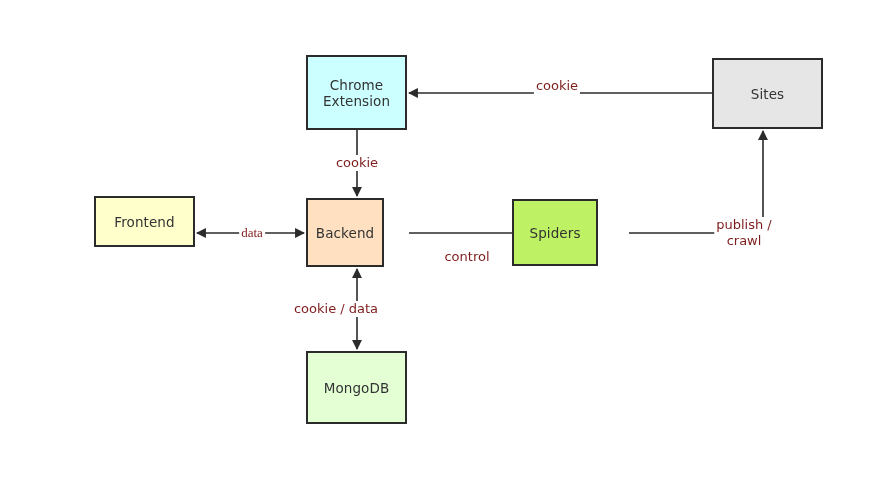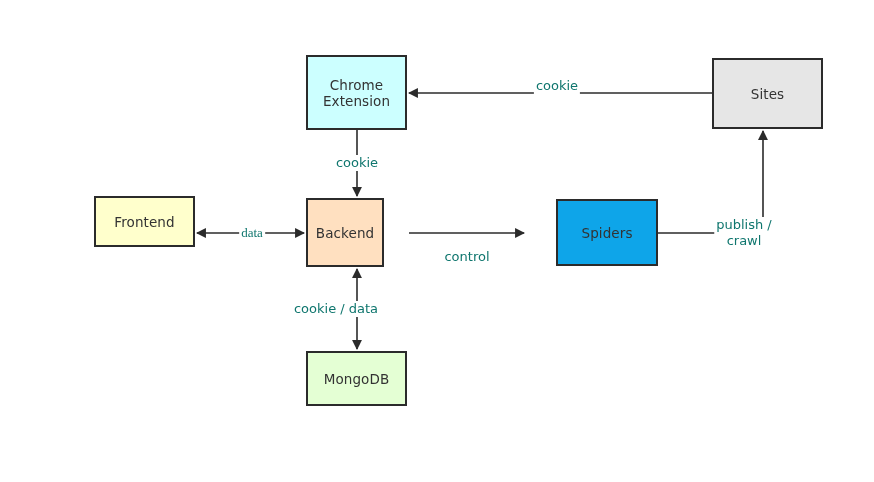"cookie" .edge-label { color: #0f766e -> #7f1d1d }
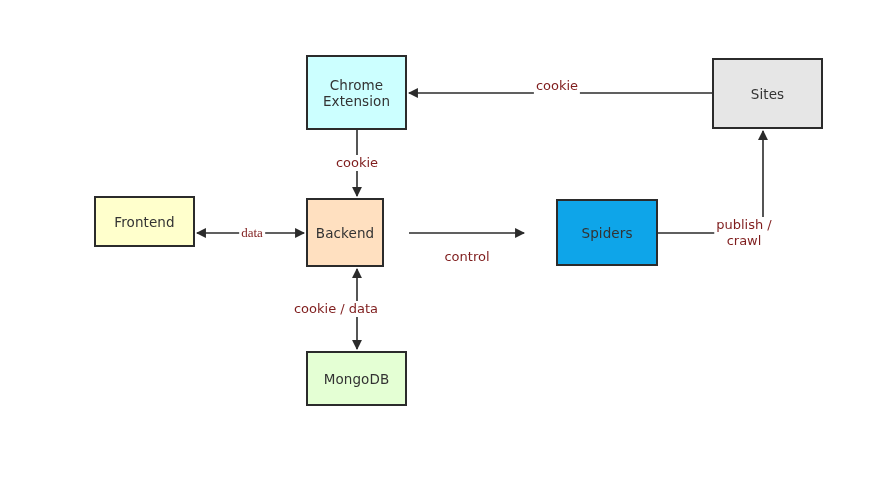"Spiders" div.node-box { background: #0ea5e9 -> #bef264; left: 556px -> 512px; width: 102px -> 86px }
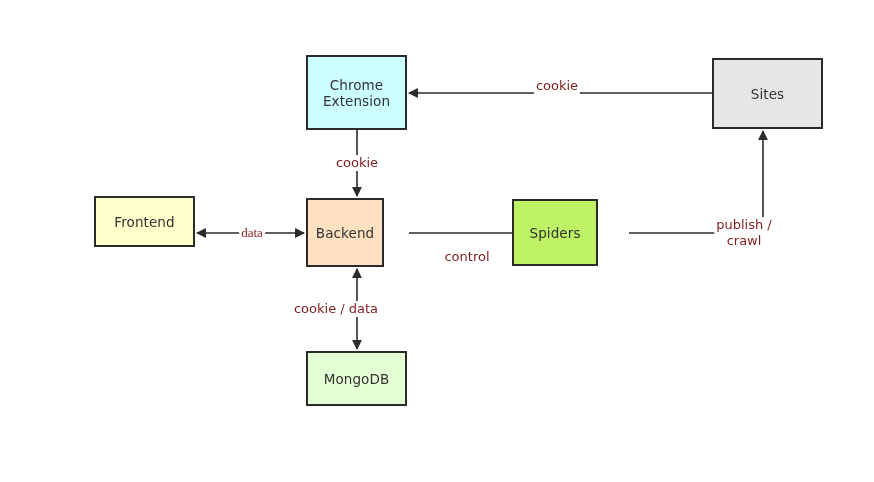"MongoDB" div.node-box { height: 55px -> 73px }
